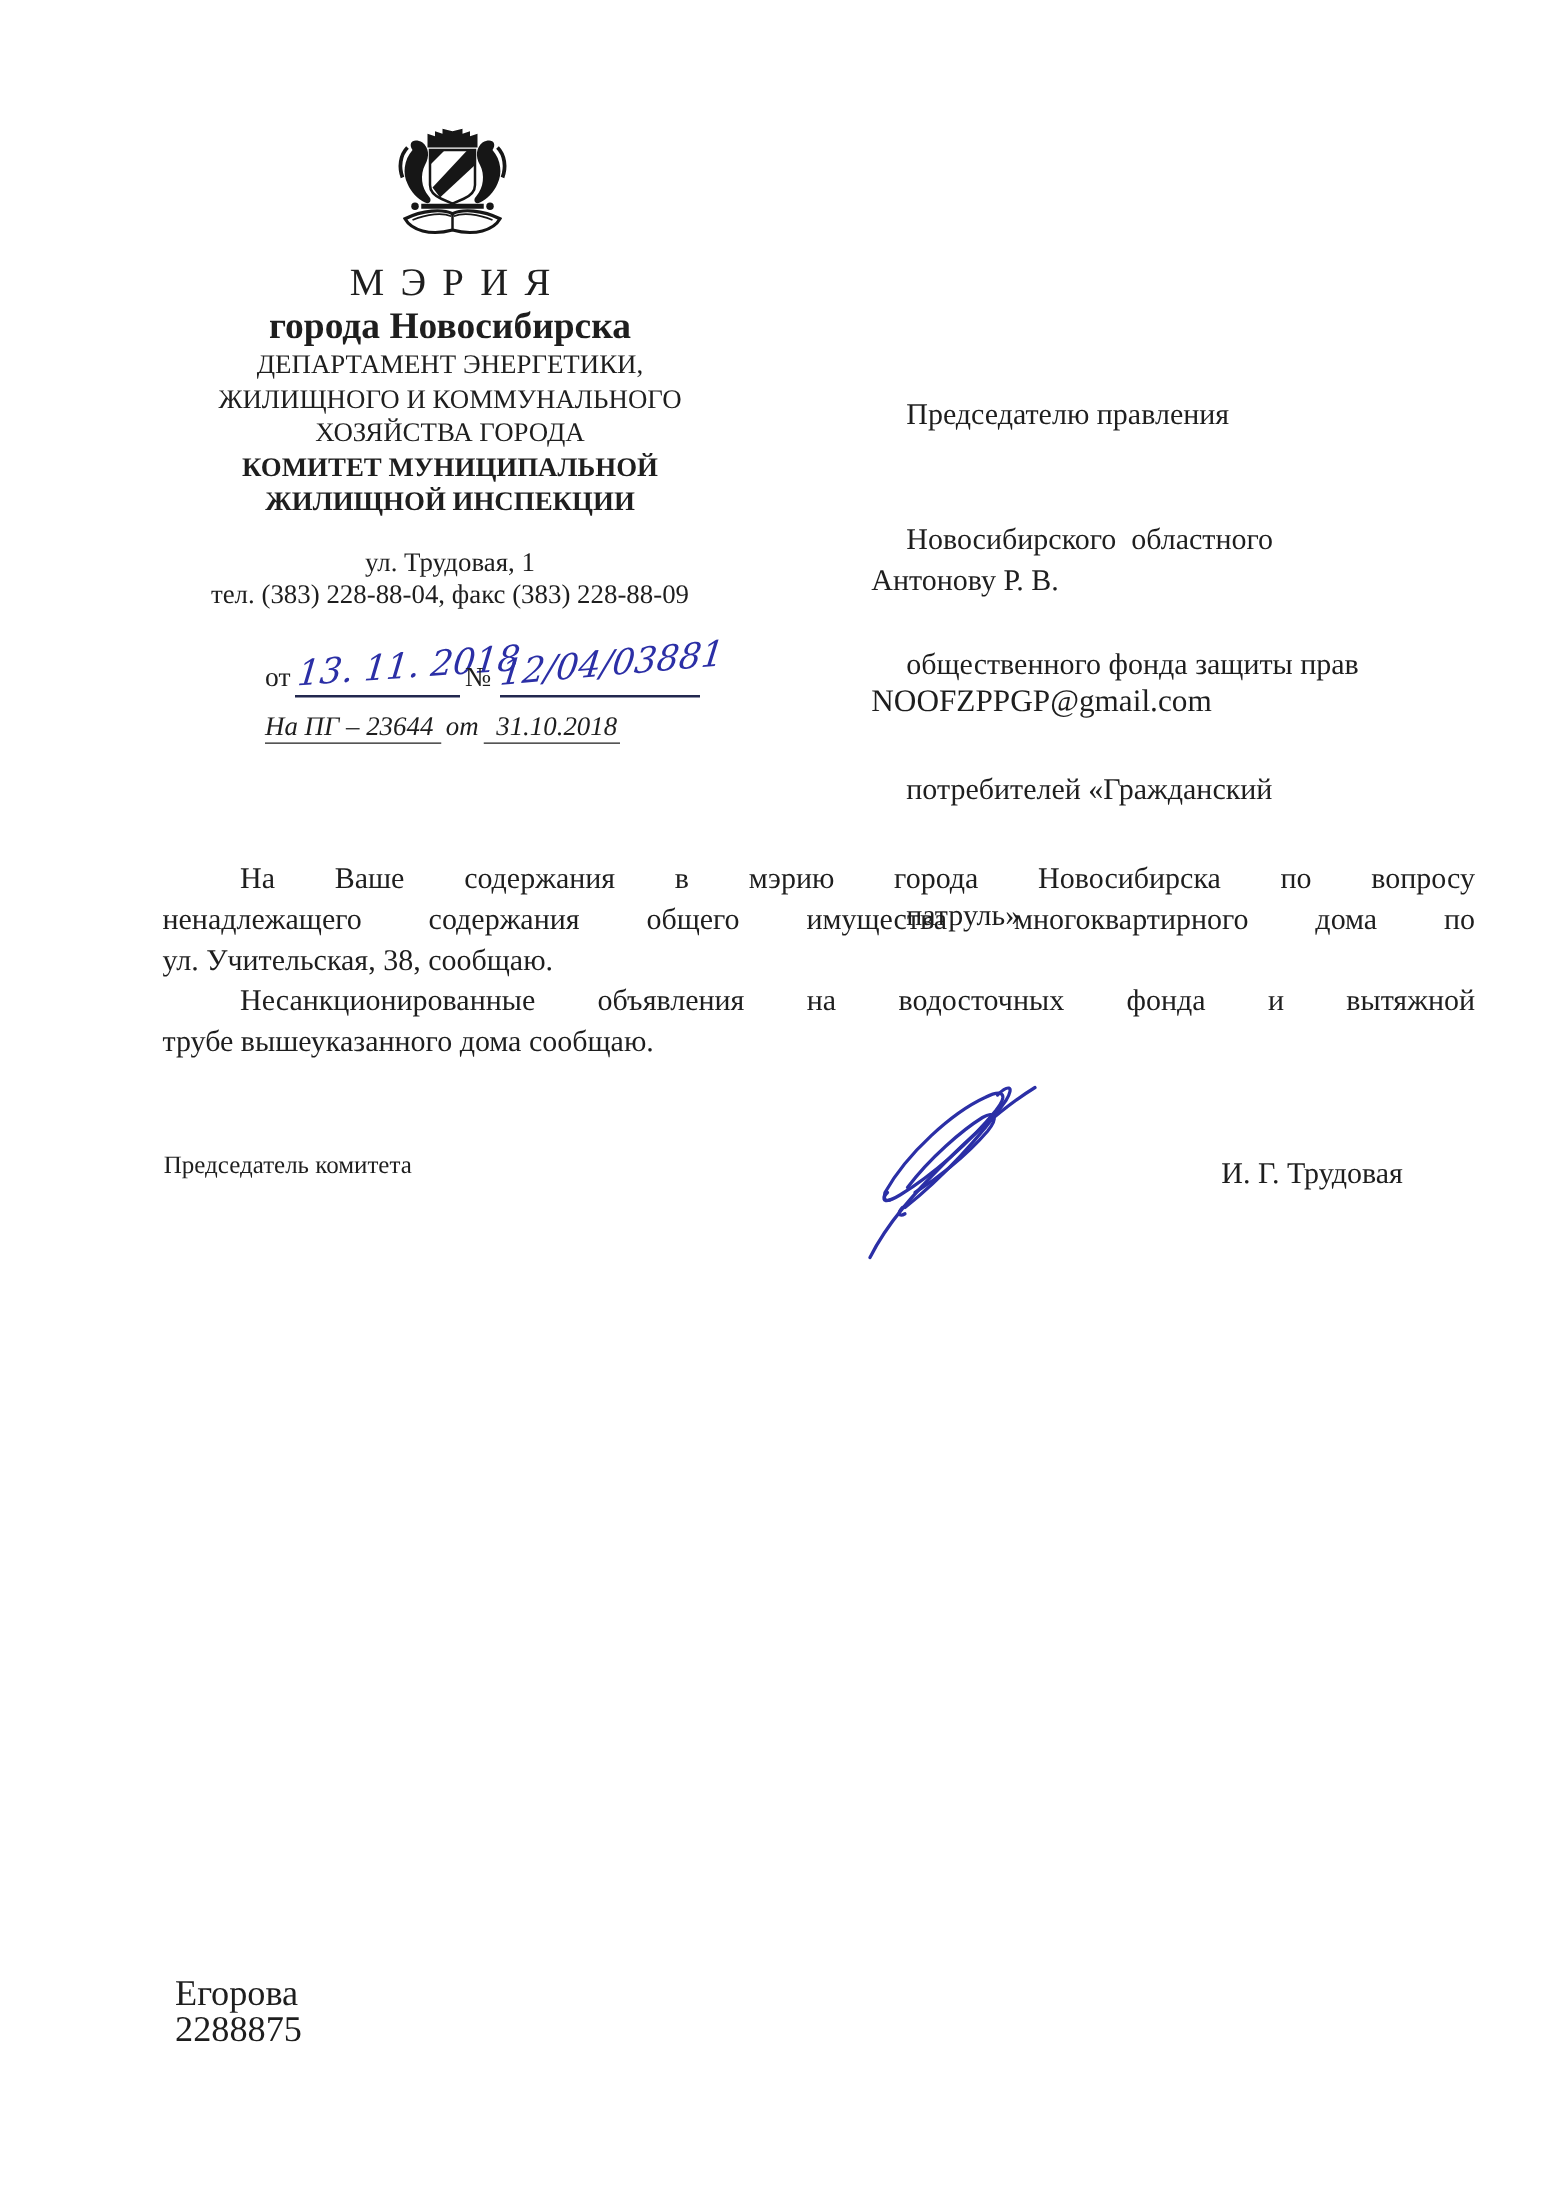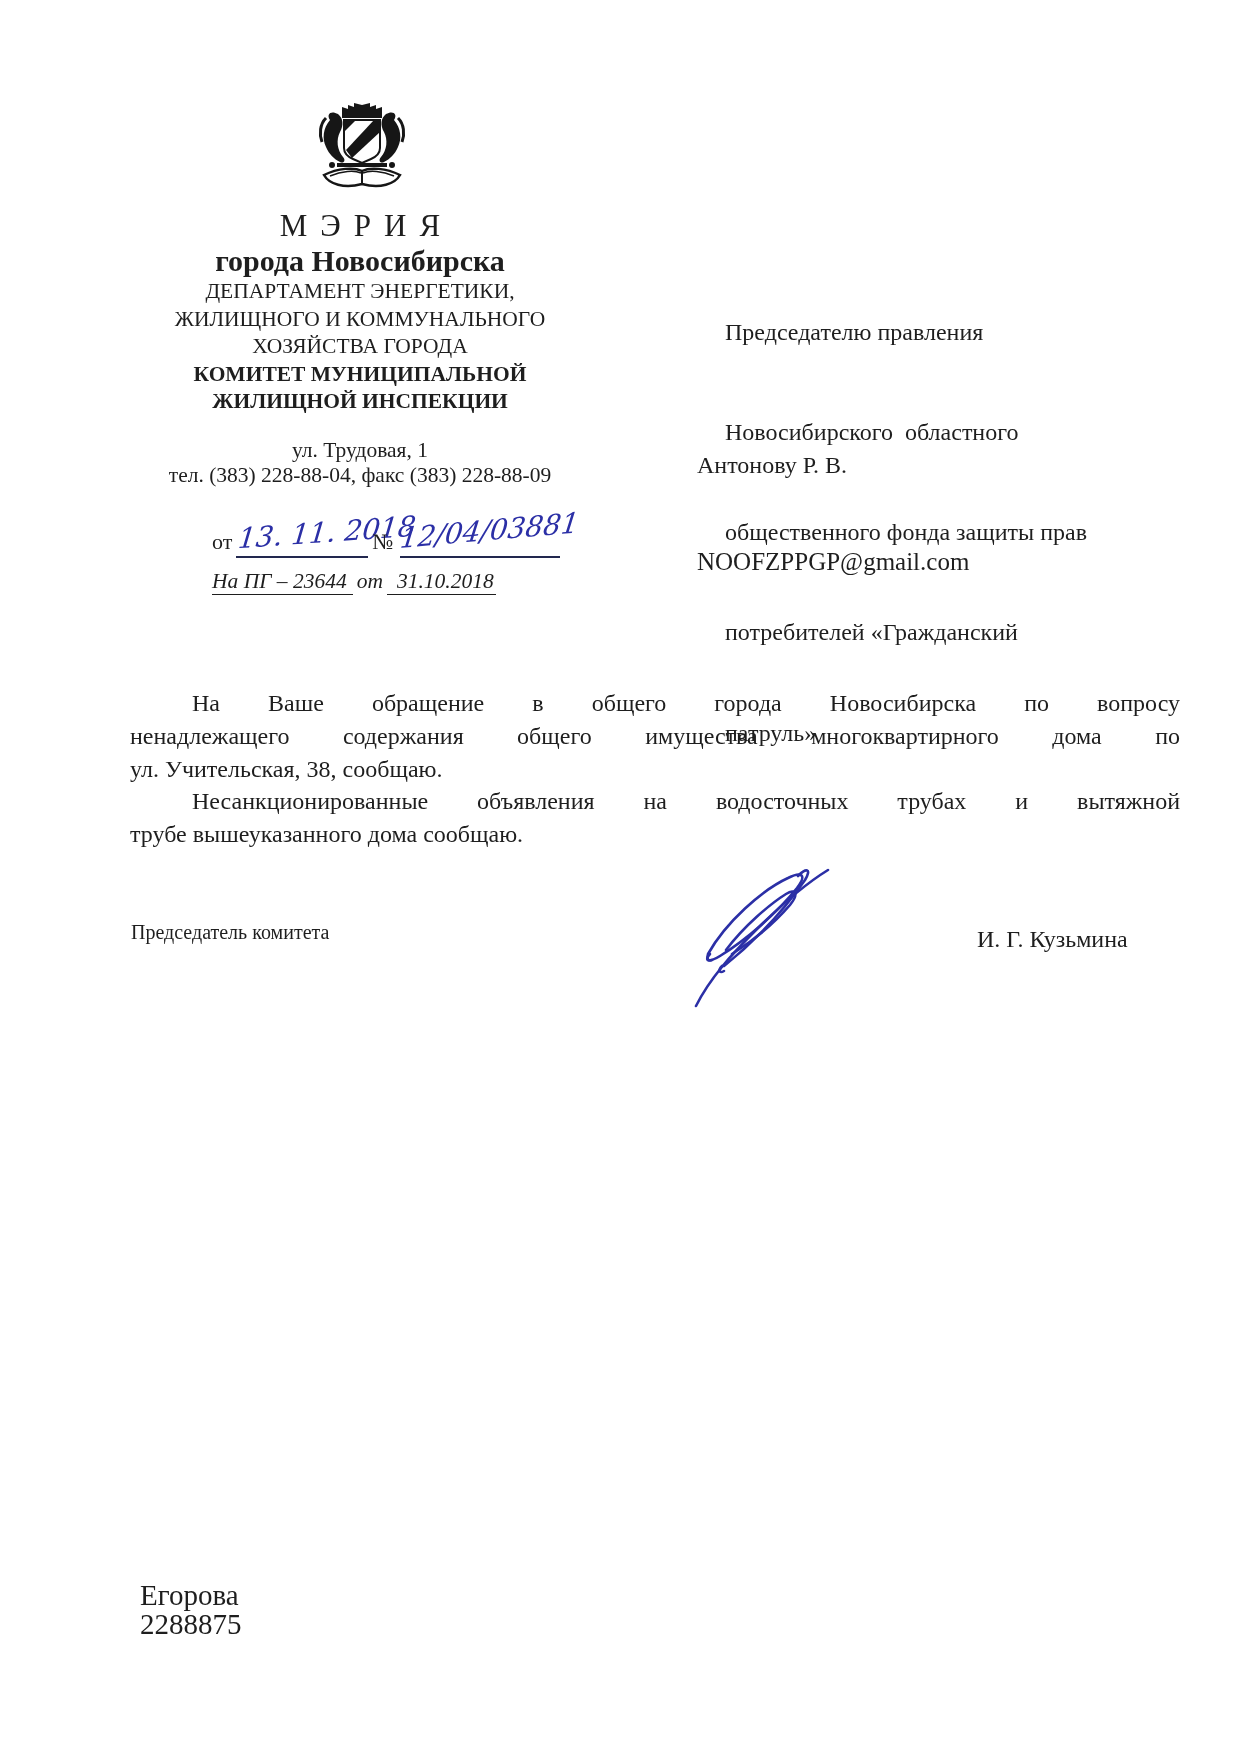"На Ваше обращение в общего" div.bline { text: обращение в общего -> содержания в мэрию }
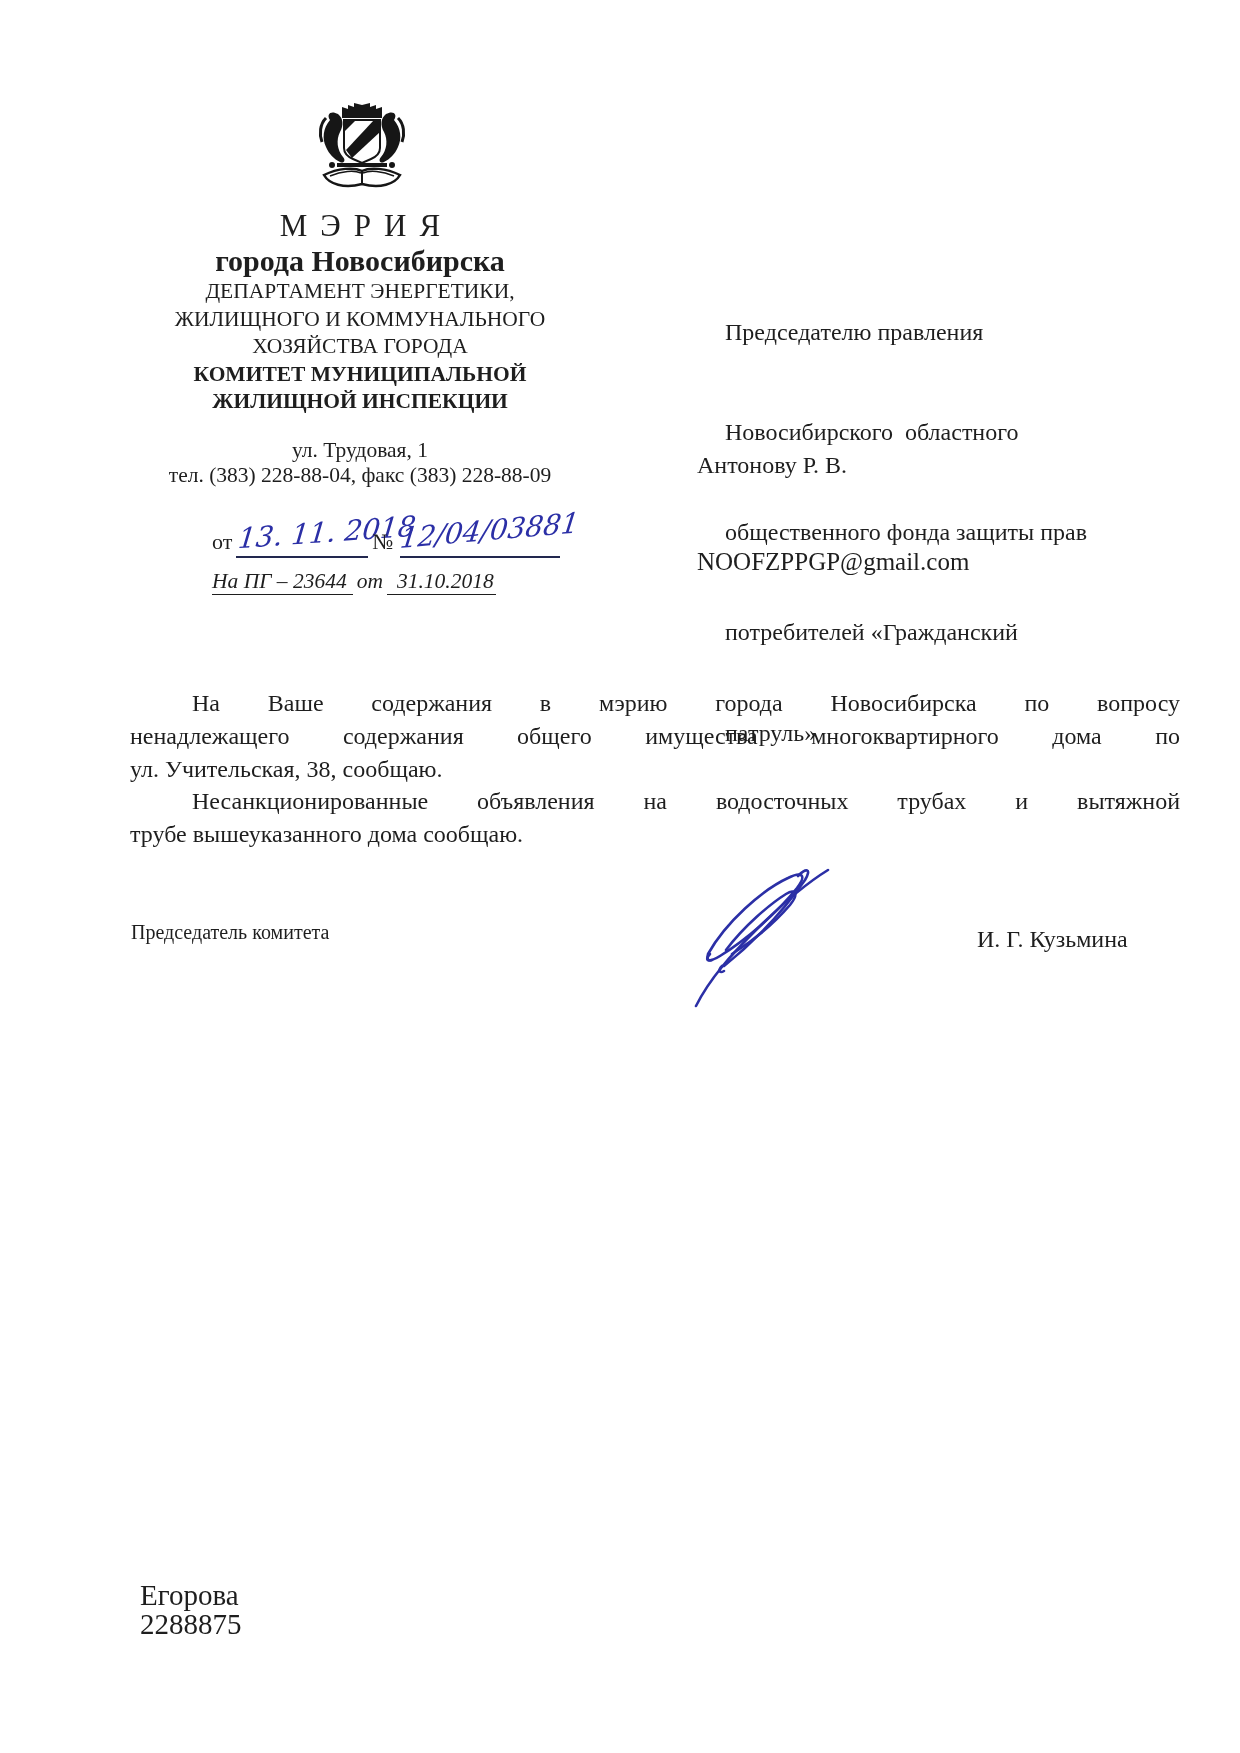"Несанкционированные объявления на" div.bline { text: трубах -> фонда }
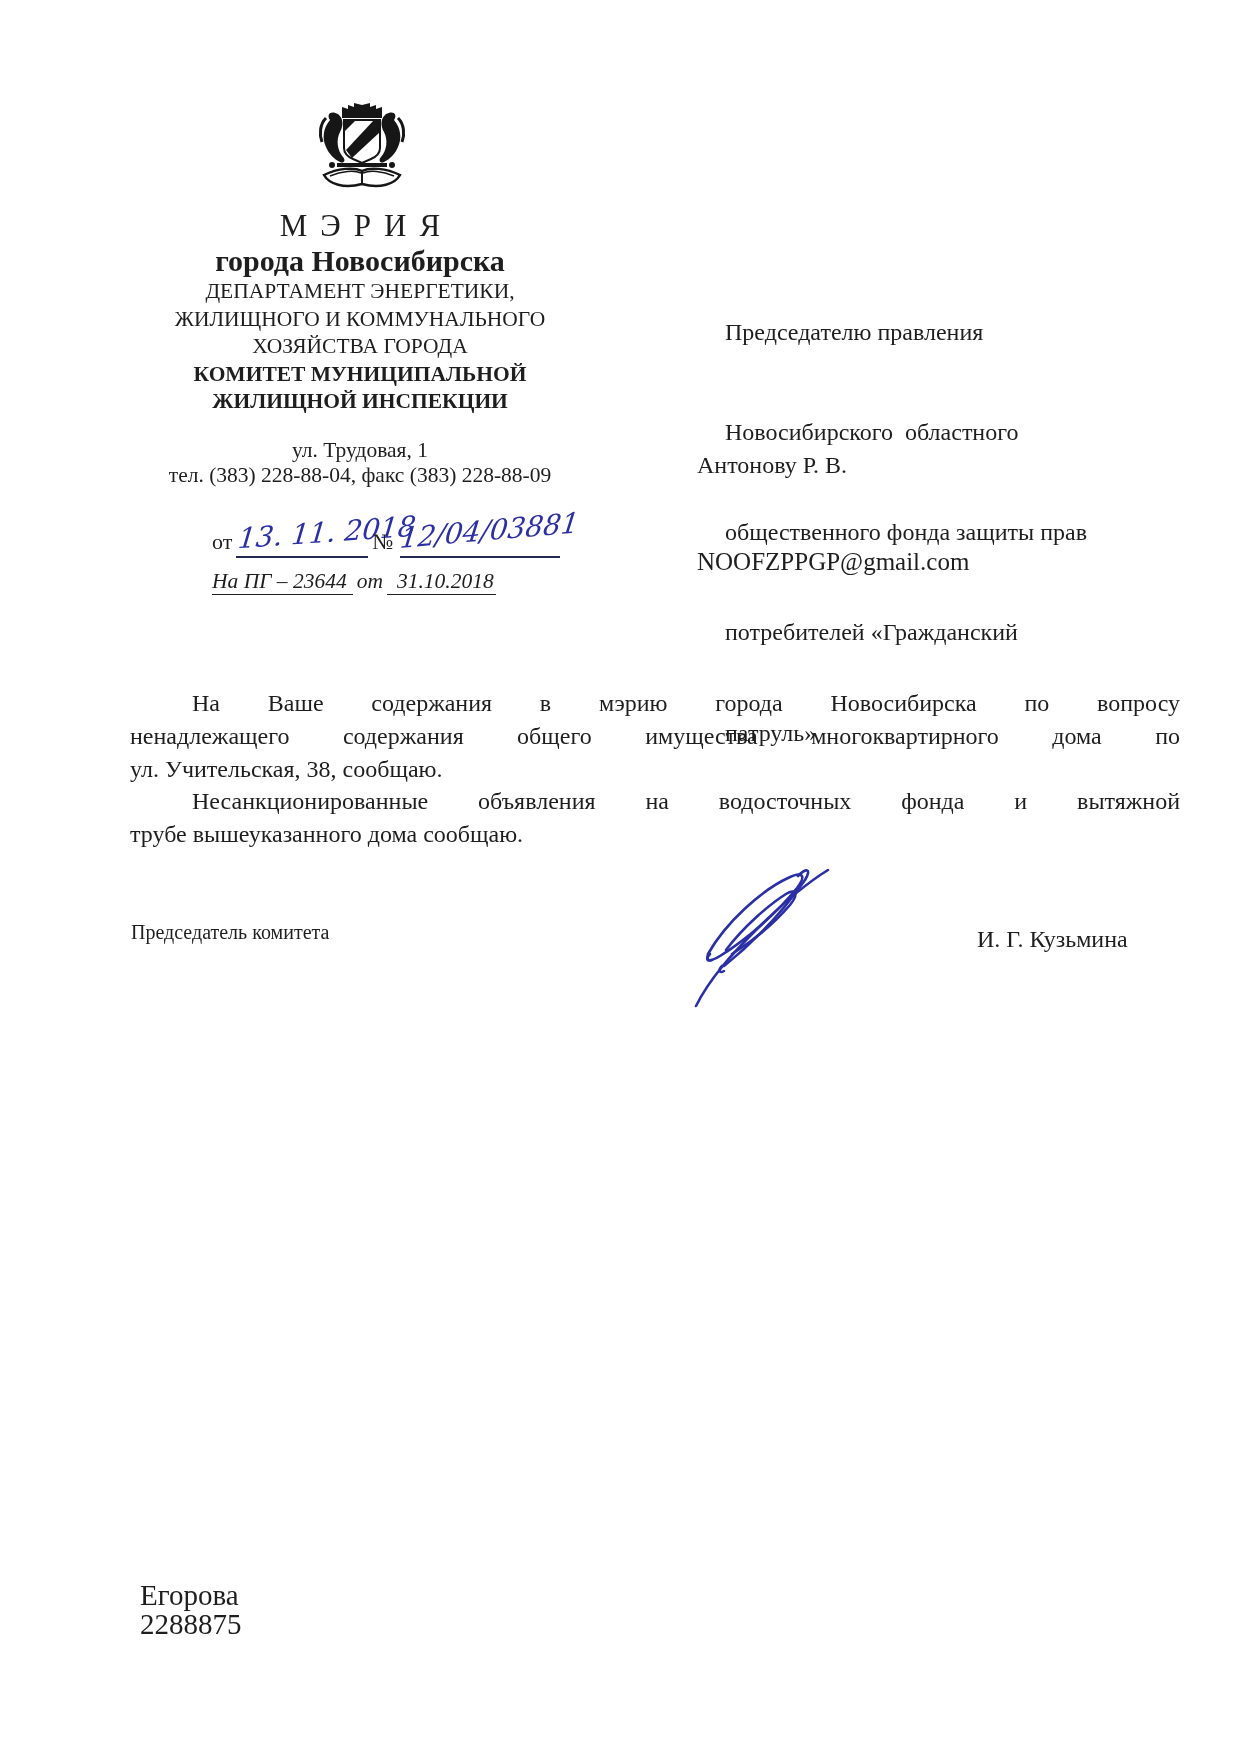"И. Г. Кузьмина" div.abs { text: Кузьмина -> Трудовая }
